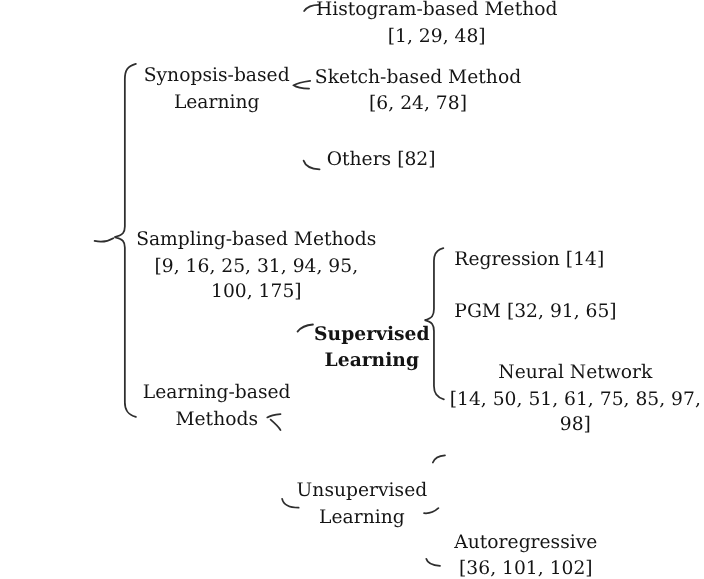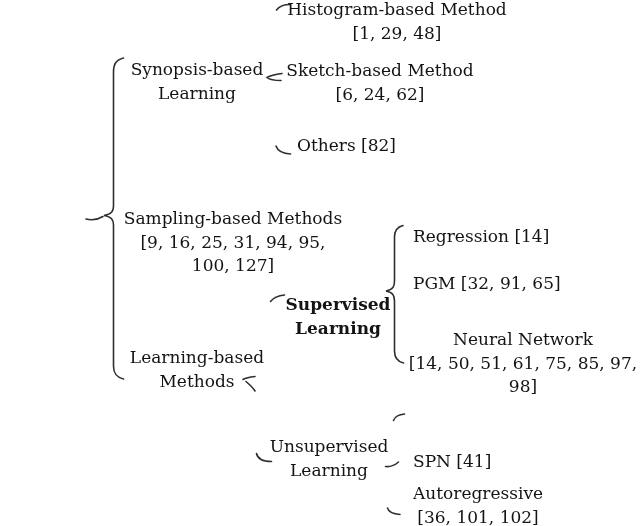"Sketch-based Method" div.node { text: 62 -> 78 }
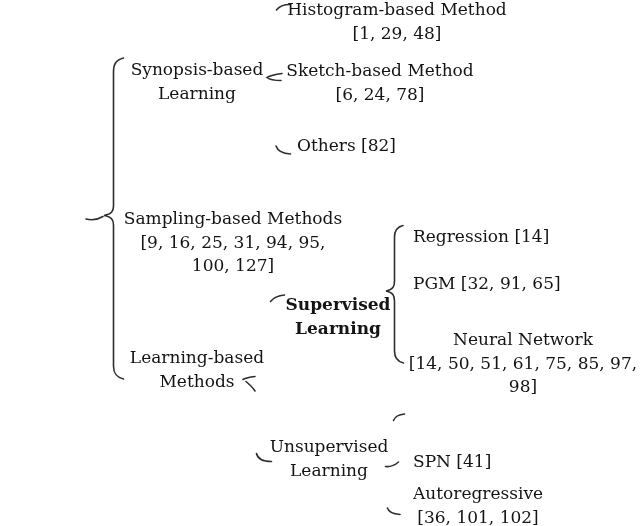"Sampling-based Methods" div.node { text: 127 -> 175 }
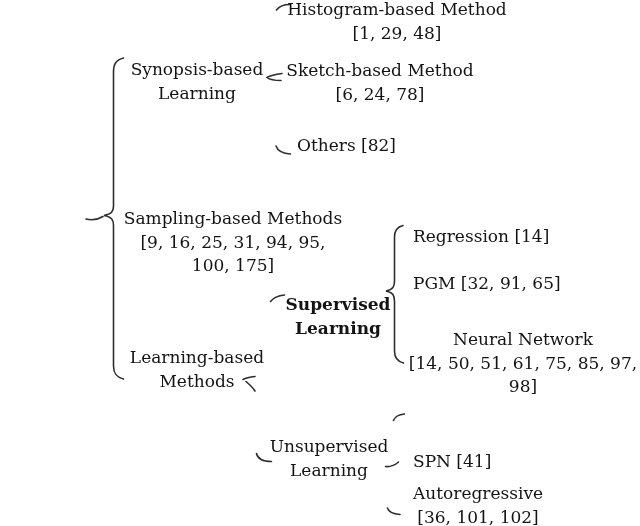"SPN [41]" div.node { html: <div>SPN [41]</div> -> none }
